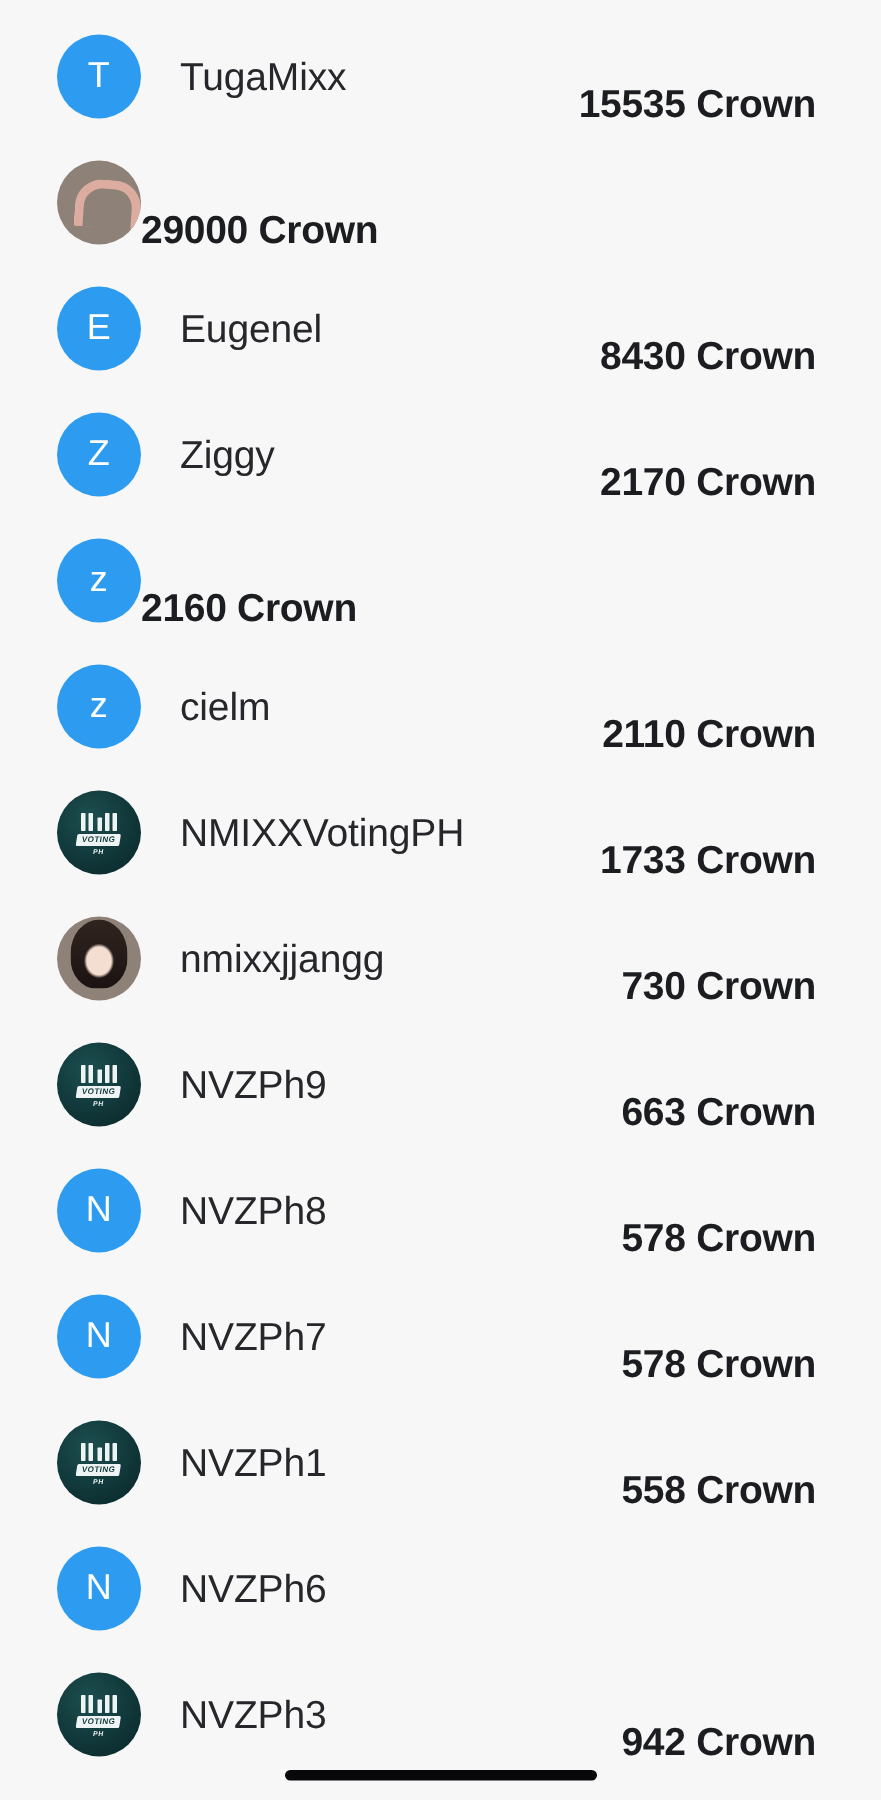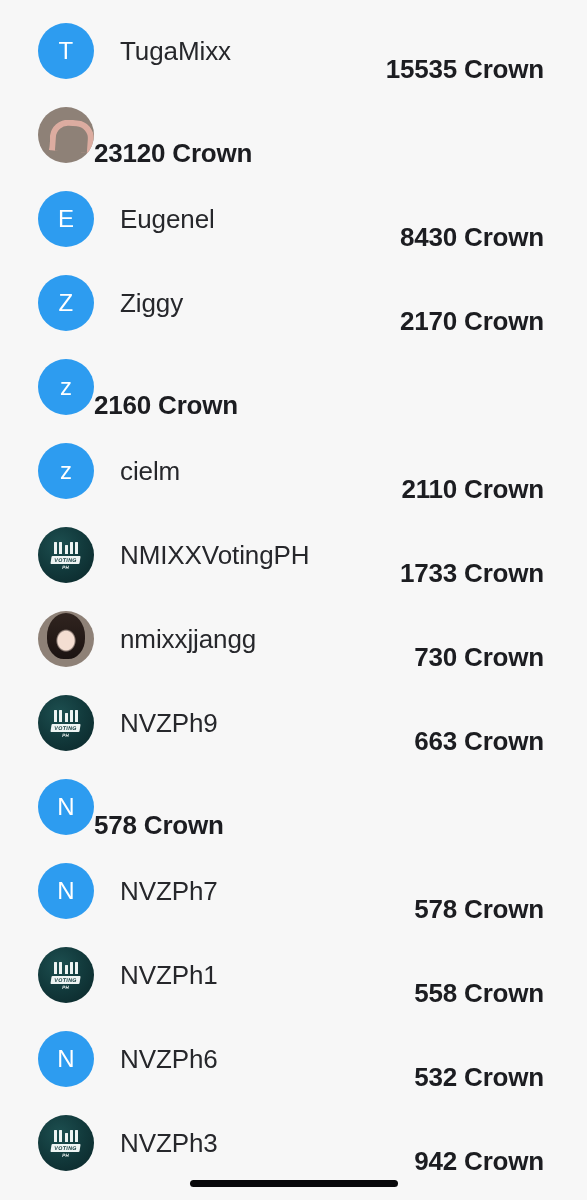"23120 Crown" div.score { text: 23120 -> 29000 }
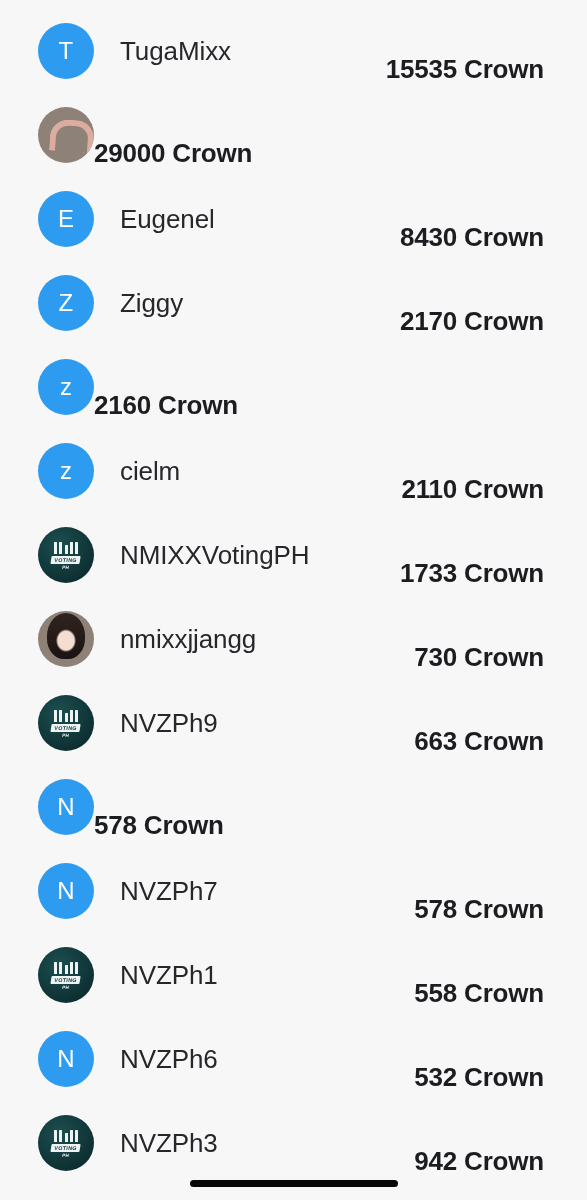"NVZPh8" div.name { html: none -> <div>NVZPh8</div> }
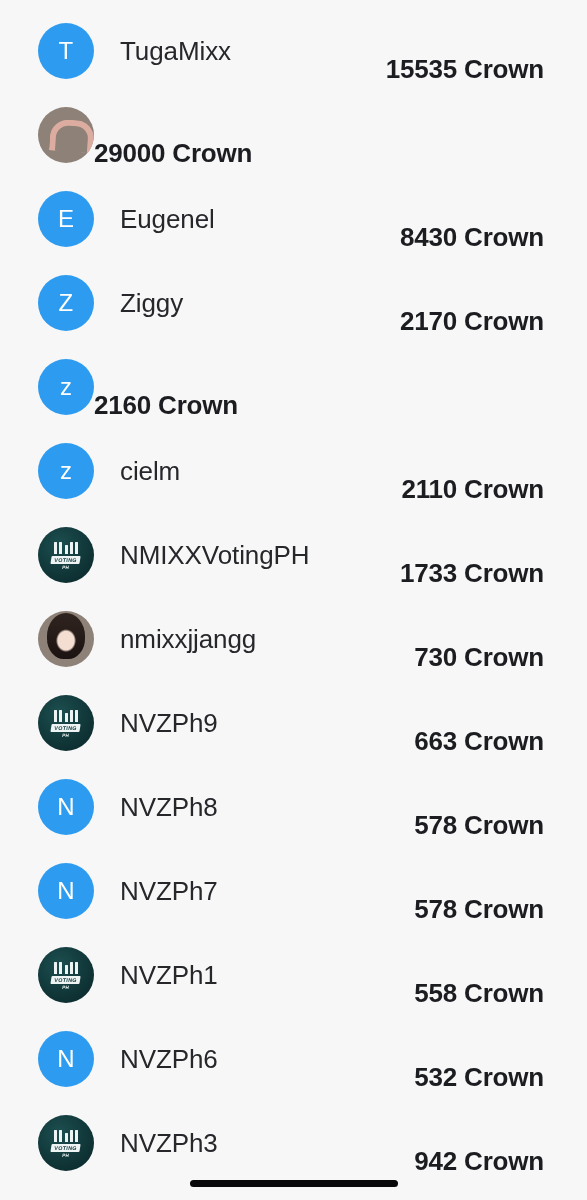"532 Crown" div.score { html: <div>532 Crown</div> -> none }
